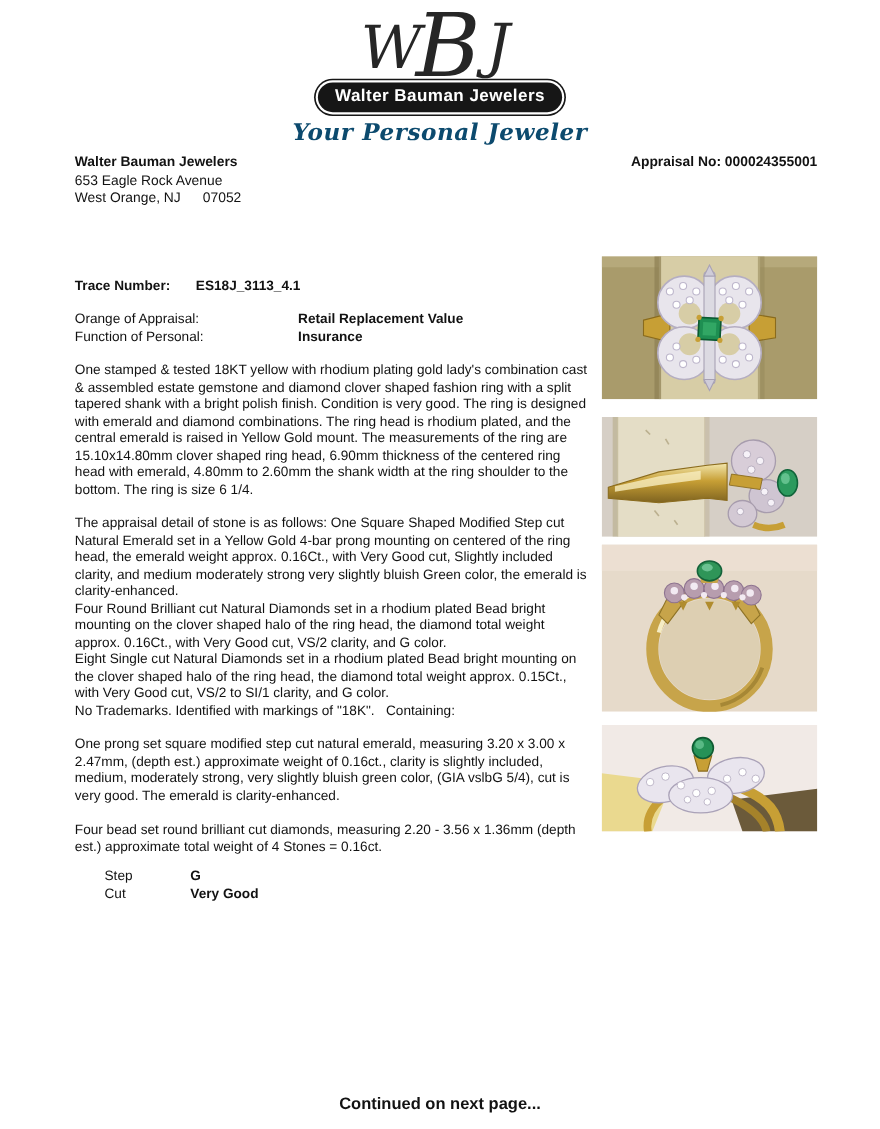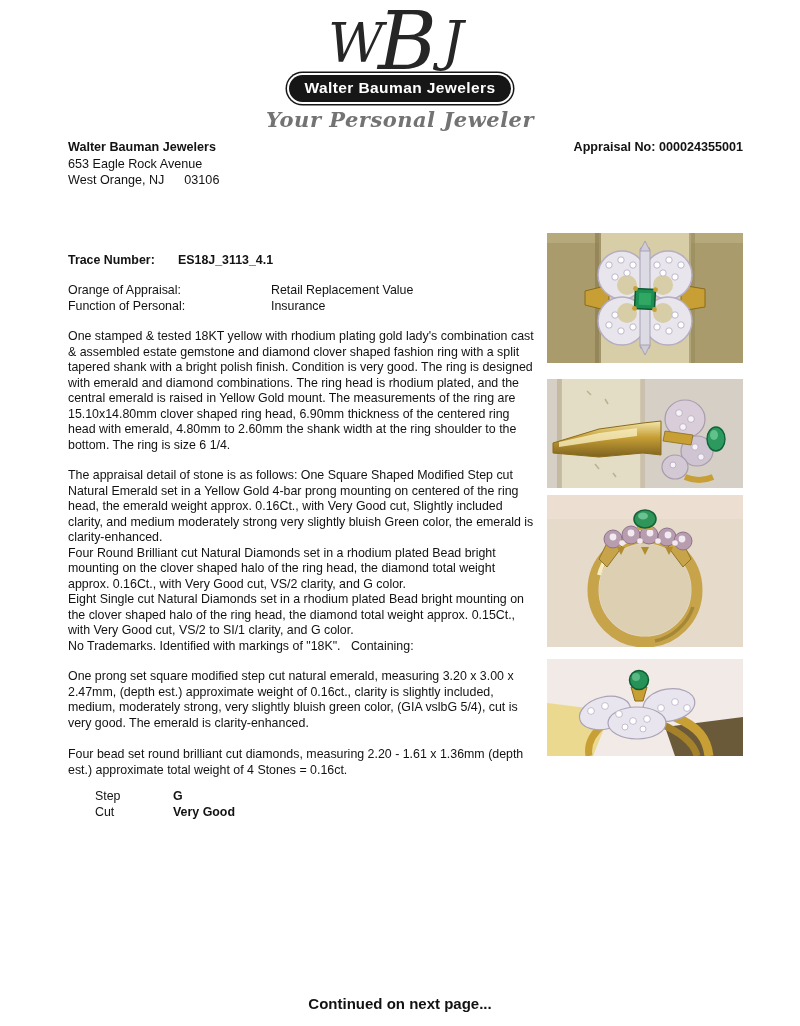"Your Personal Jeweler" .tagline { color: #737373 -> #0c4a6e }
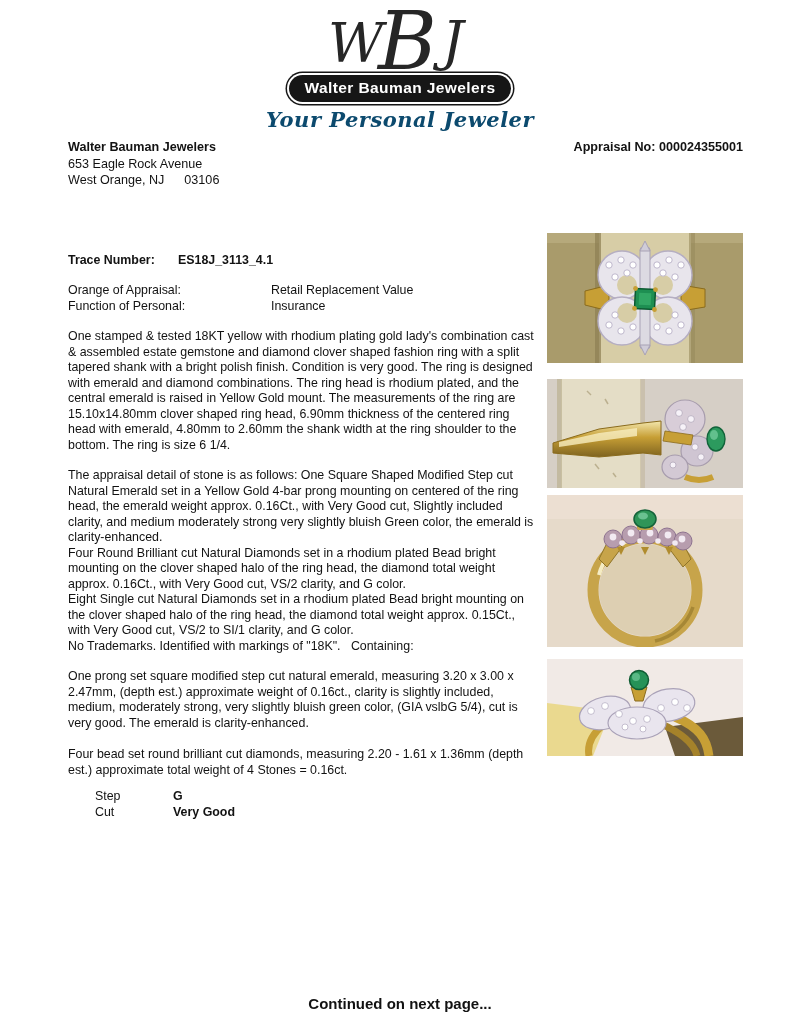"03106" span.zip { text: 03106 -> 07052 }
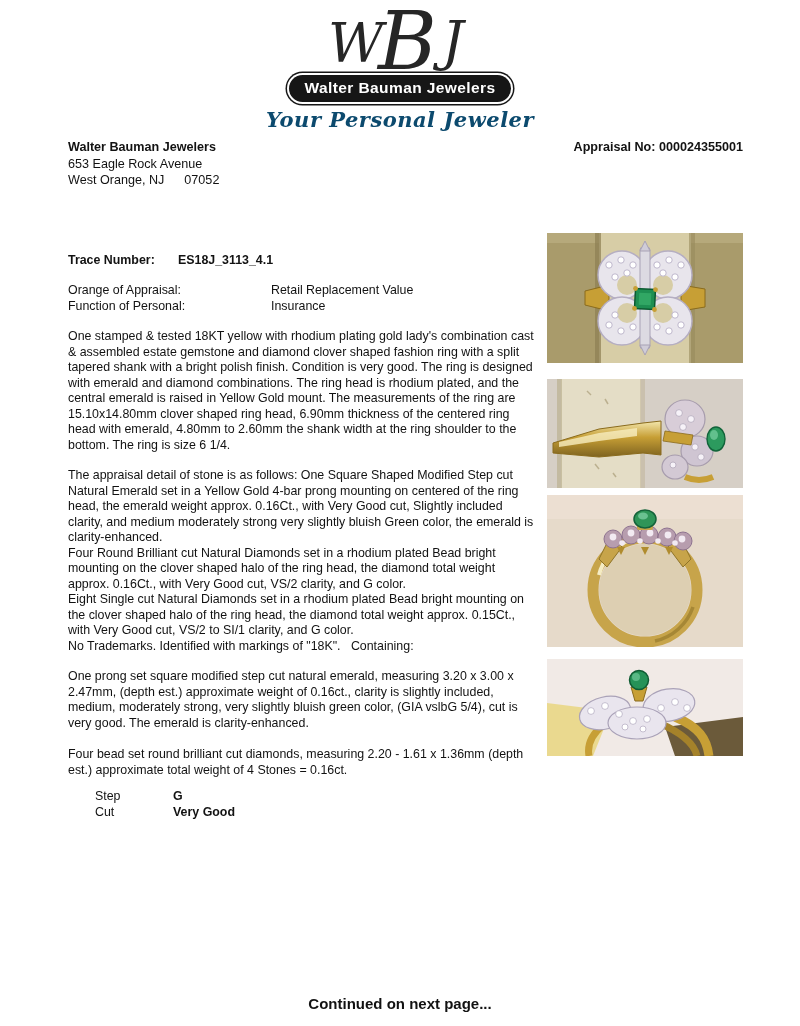"Retail Replacement Value" .detail-value { font-weight: normal -> bold }
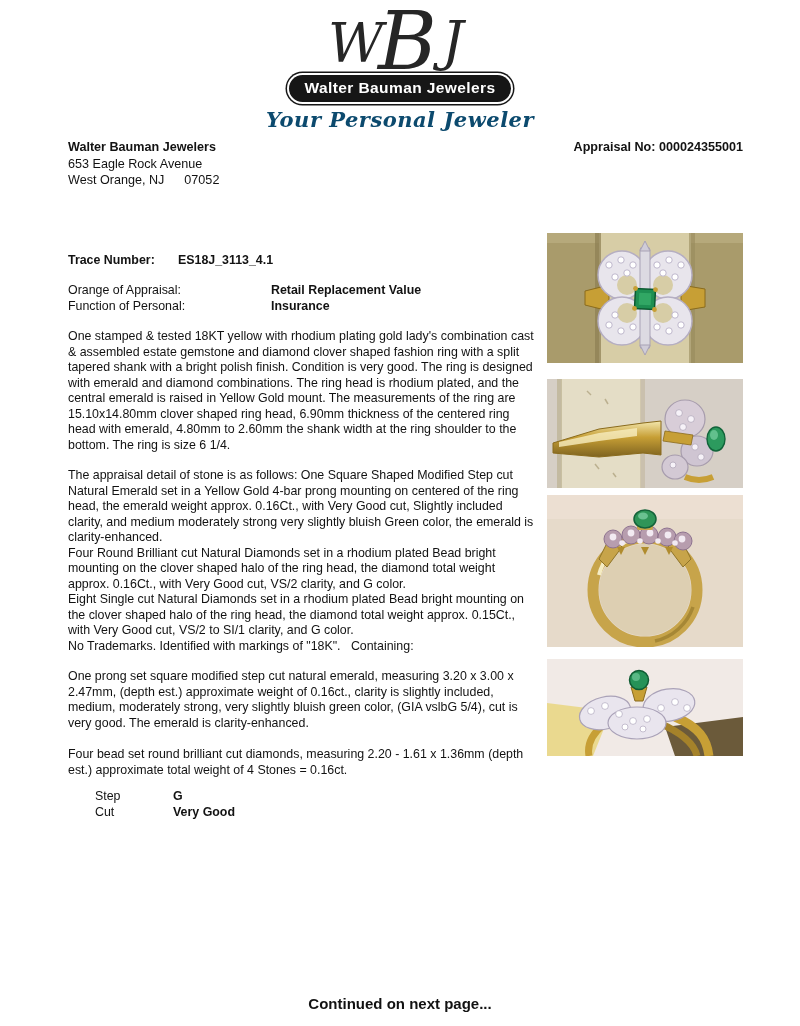"Four bead set round brilliant" p.para { text: 1.61 -> 3.56 }
